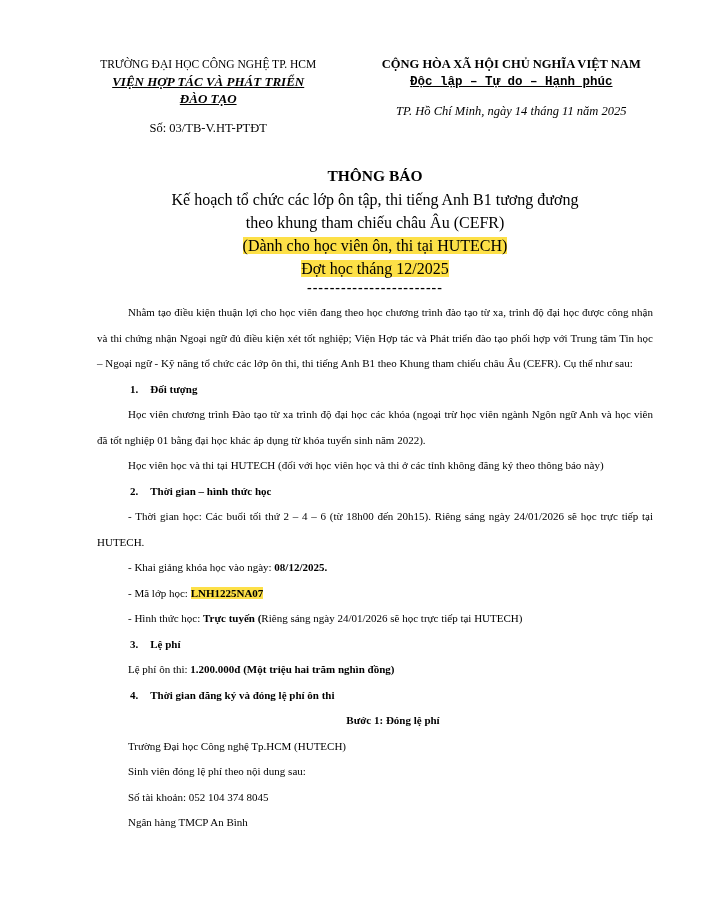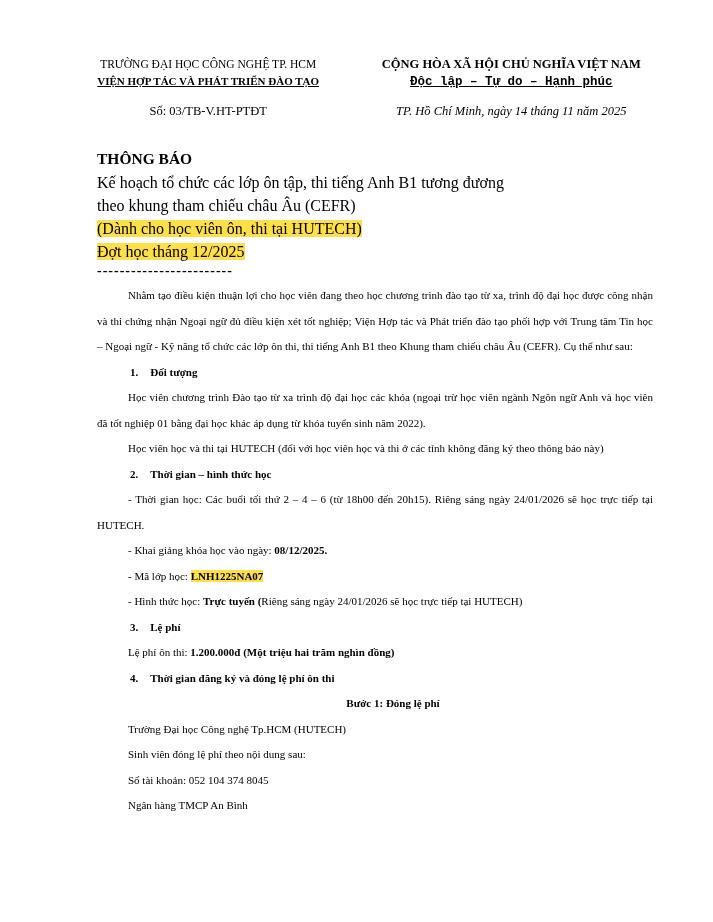"VIỆN HỢP TÁC VÀ PHÁT" .org2 { font-size: 11px -> 13px; font-style: none -> italic }
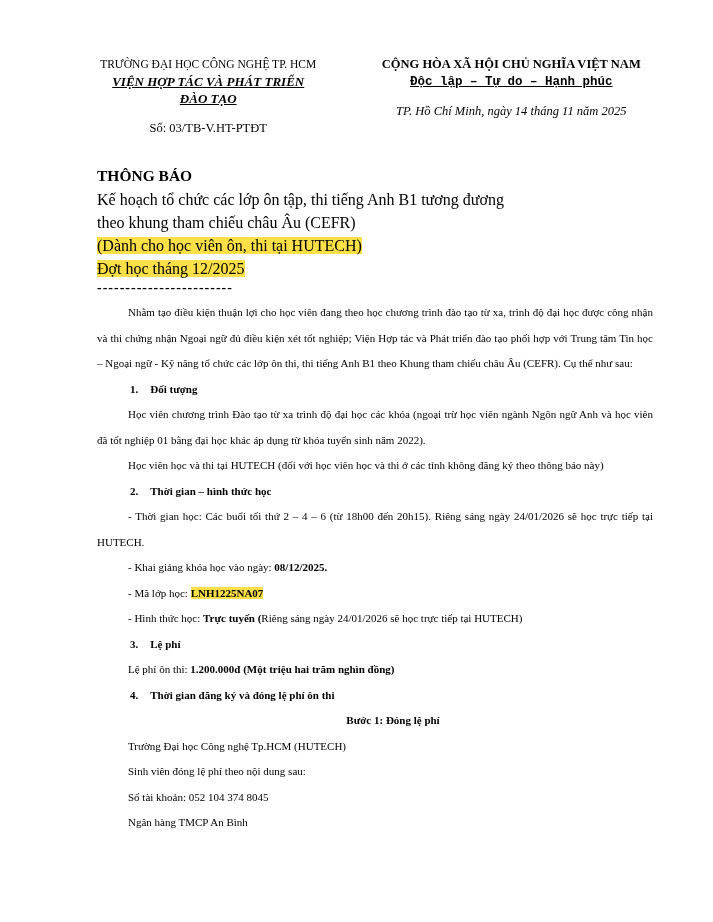"THÔNG BÁO" .title-block { text-align: left -> center }
